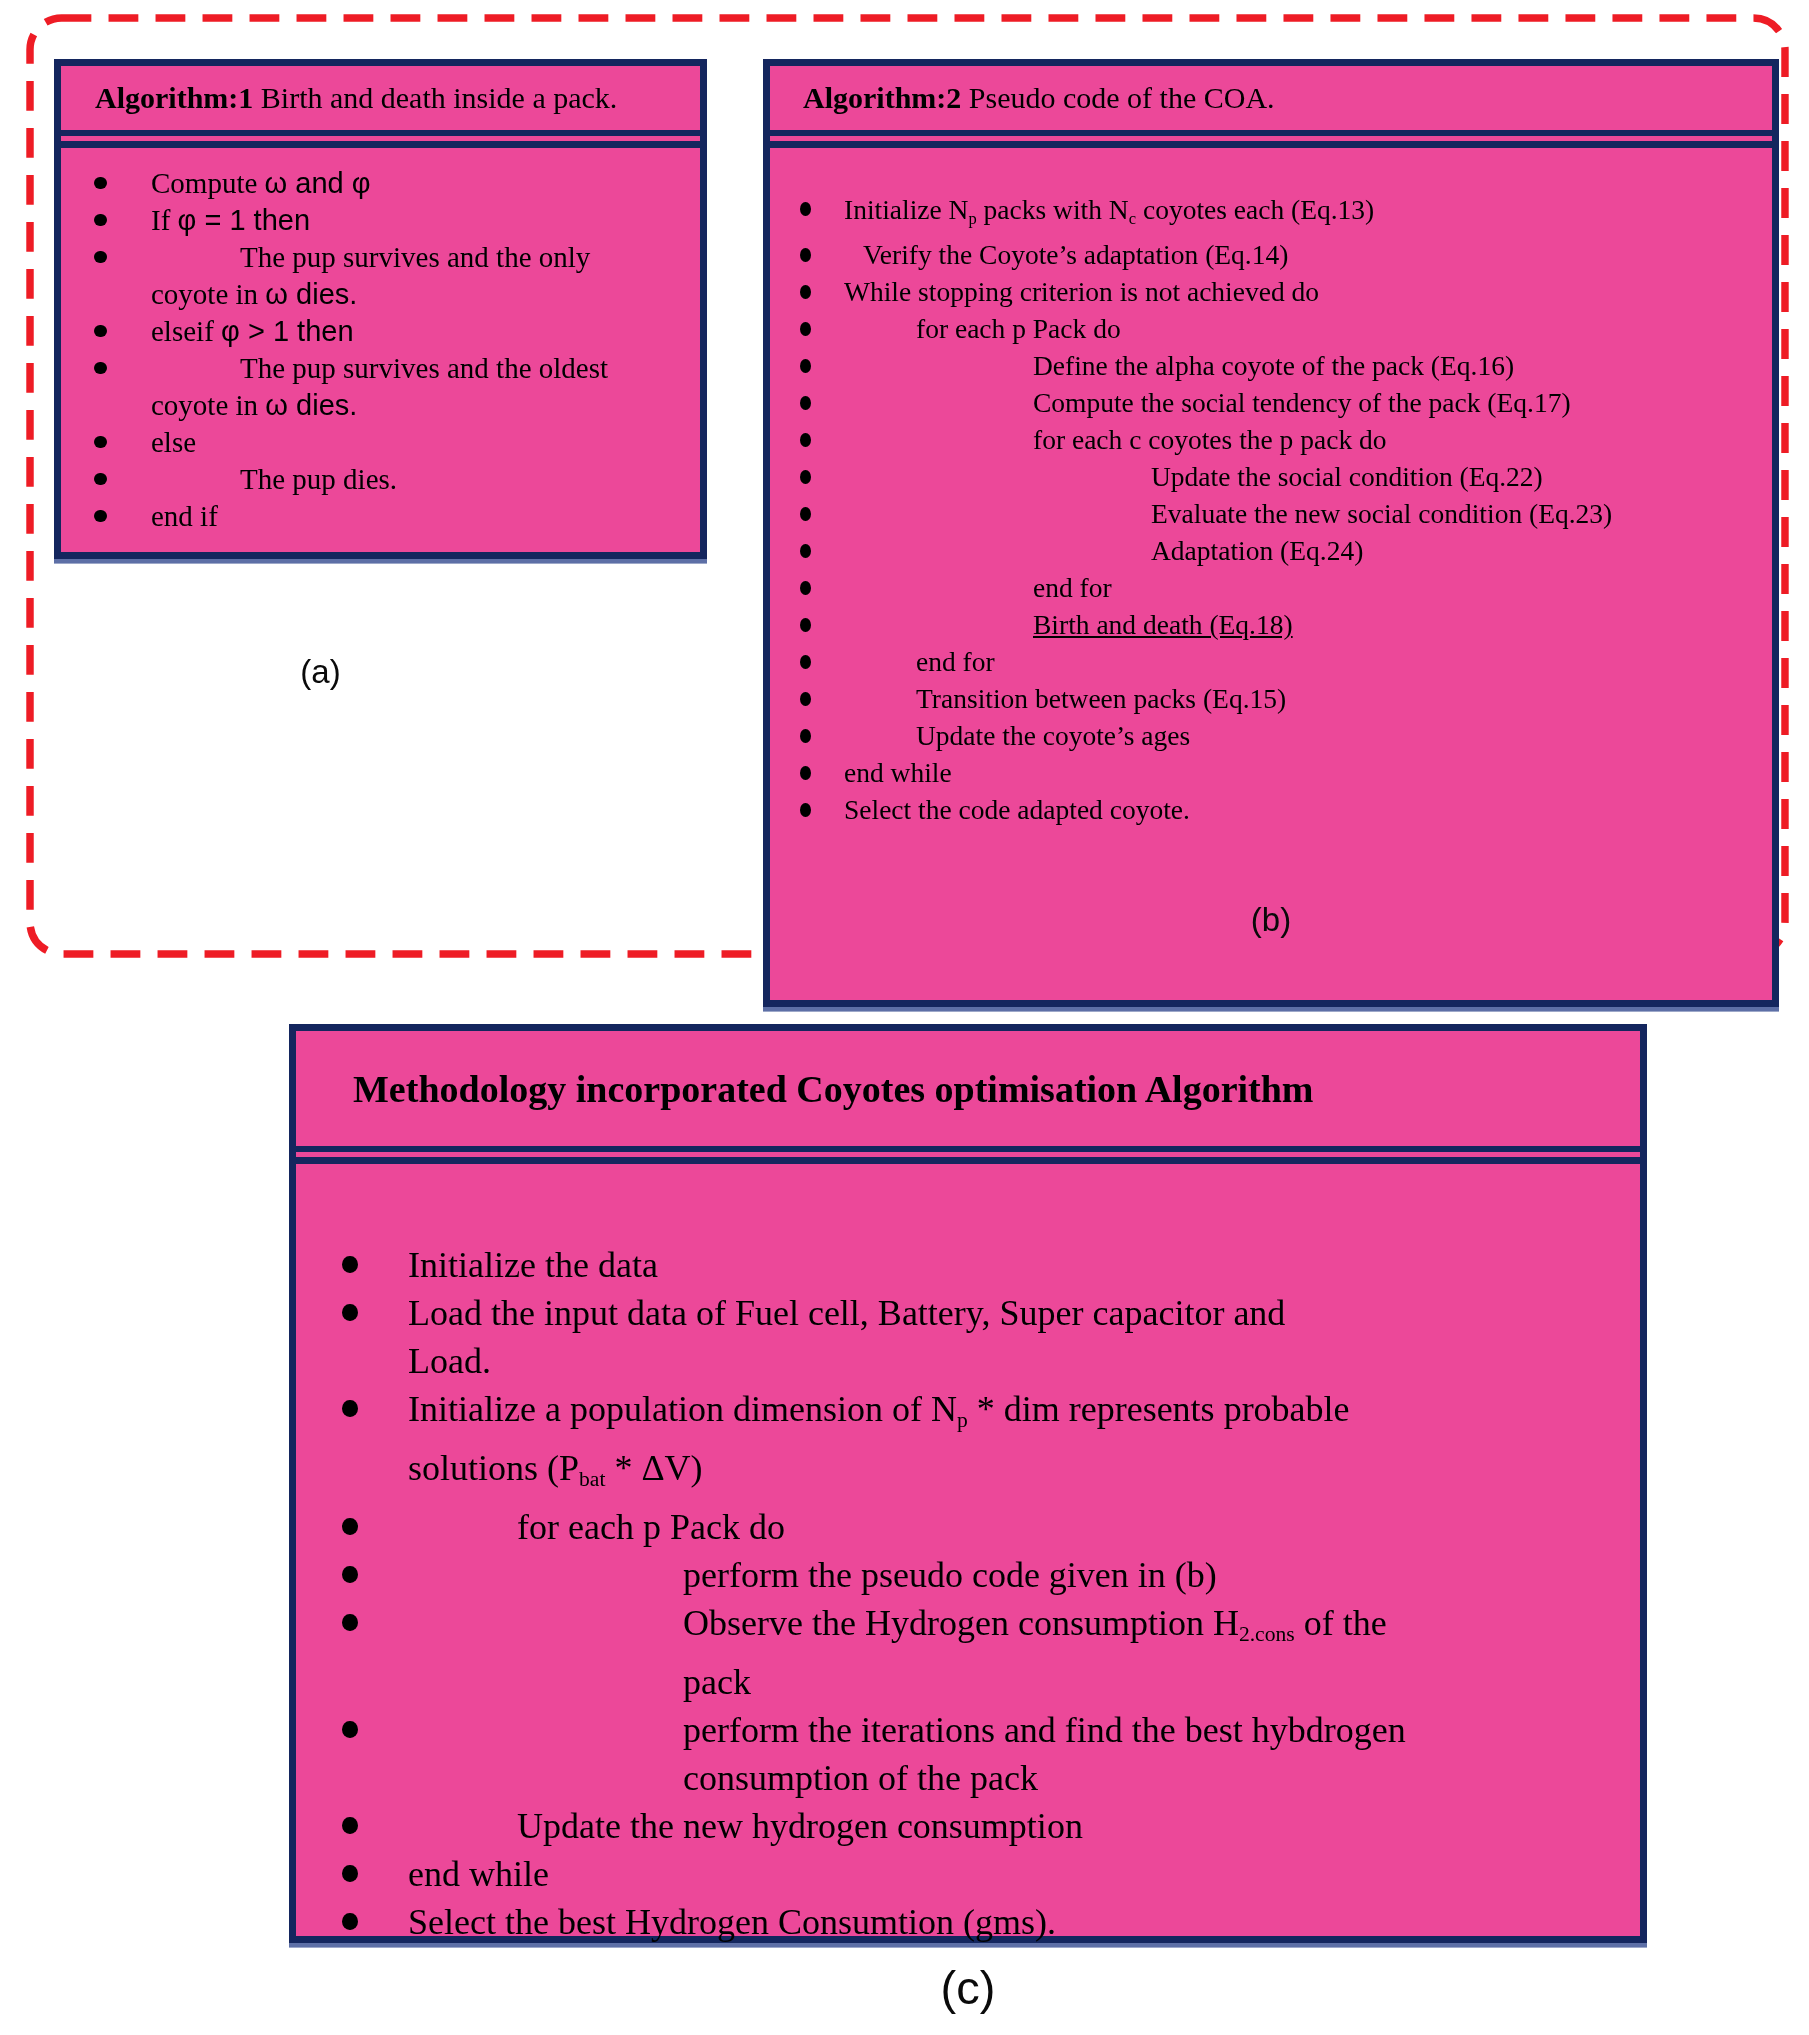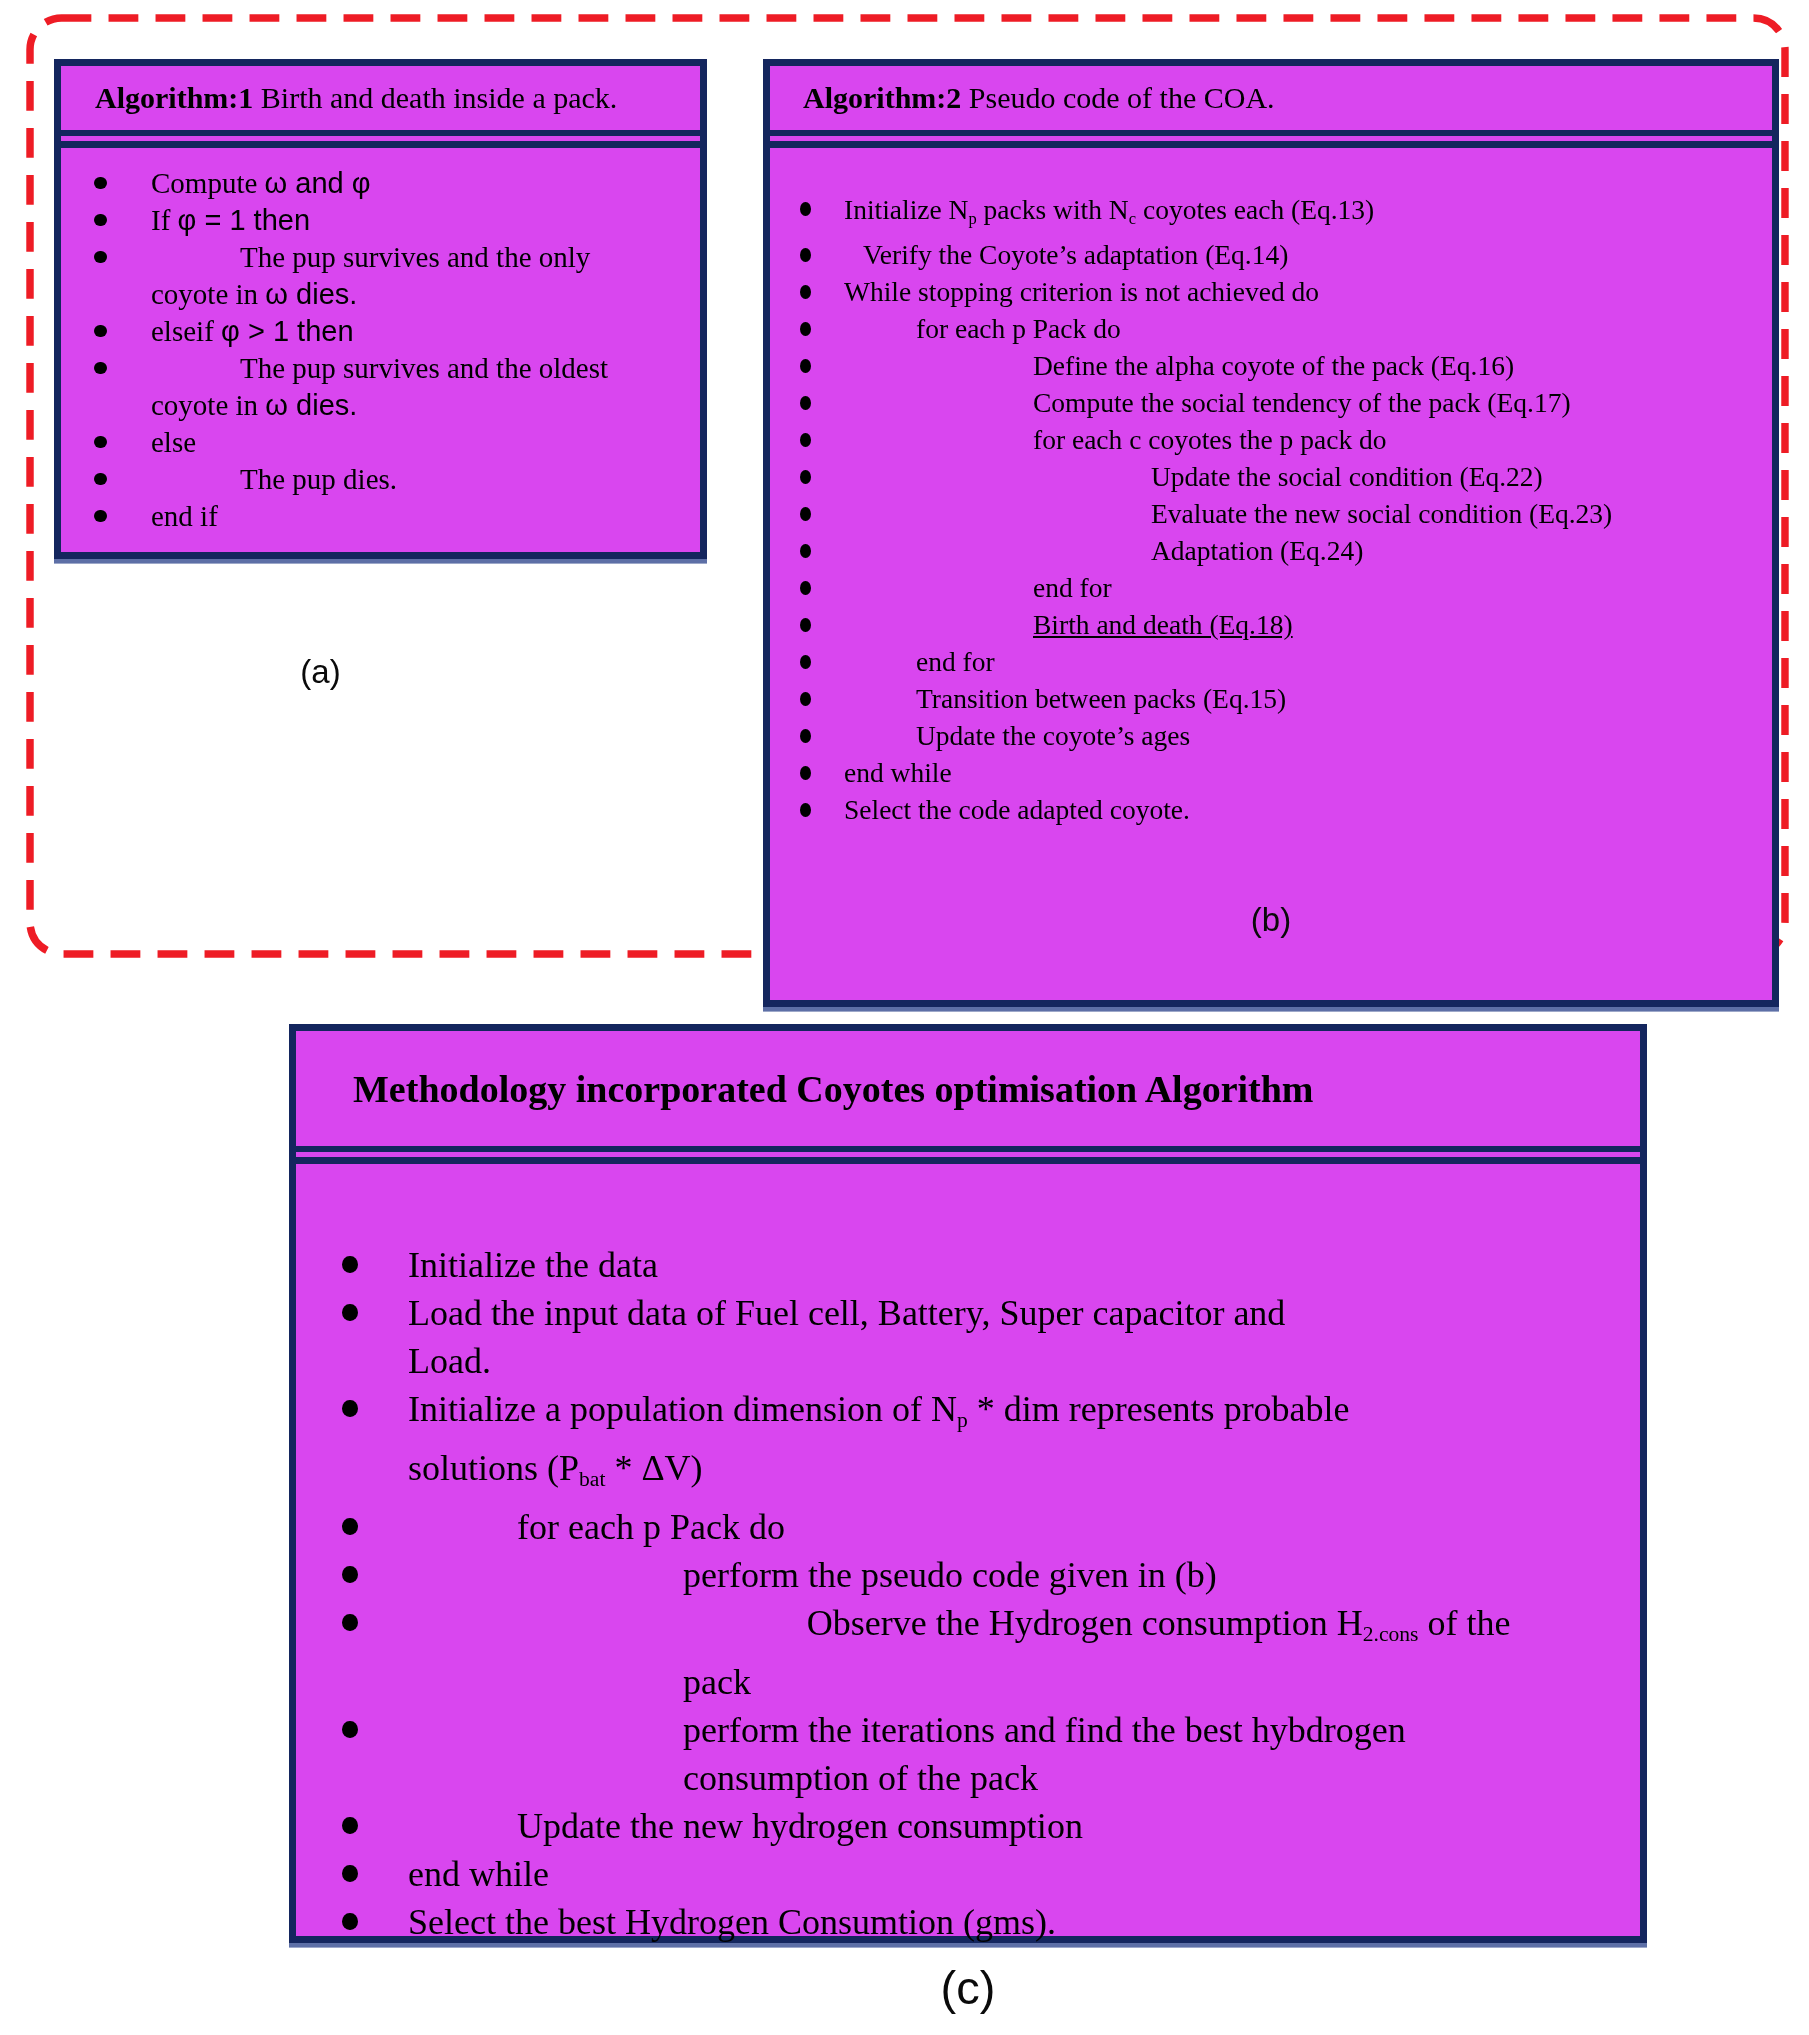"Algorithm:1 Birth and death inside" .algo-box { background: #d946ef -> #ec4899 }
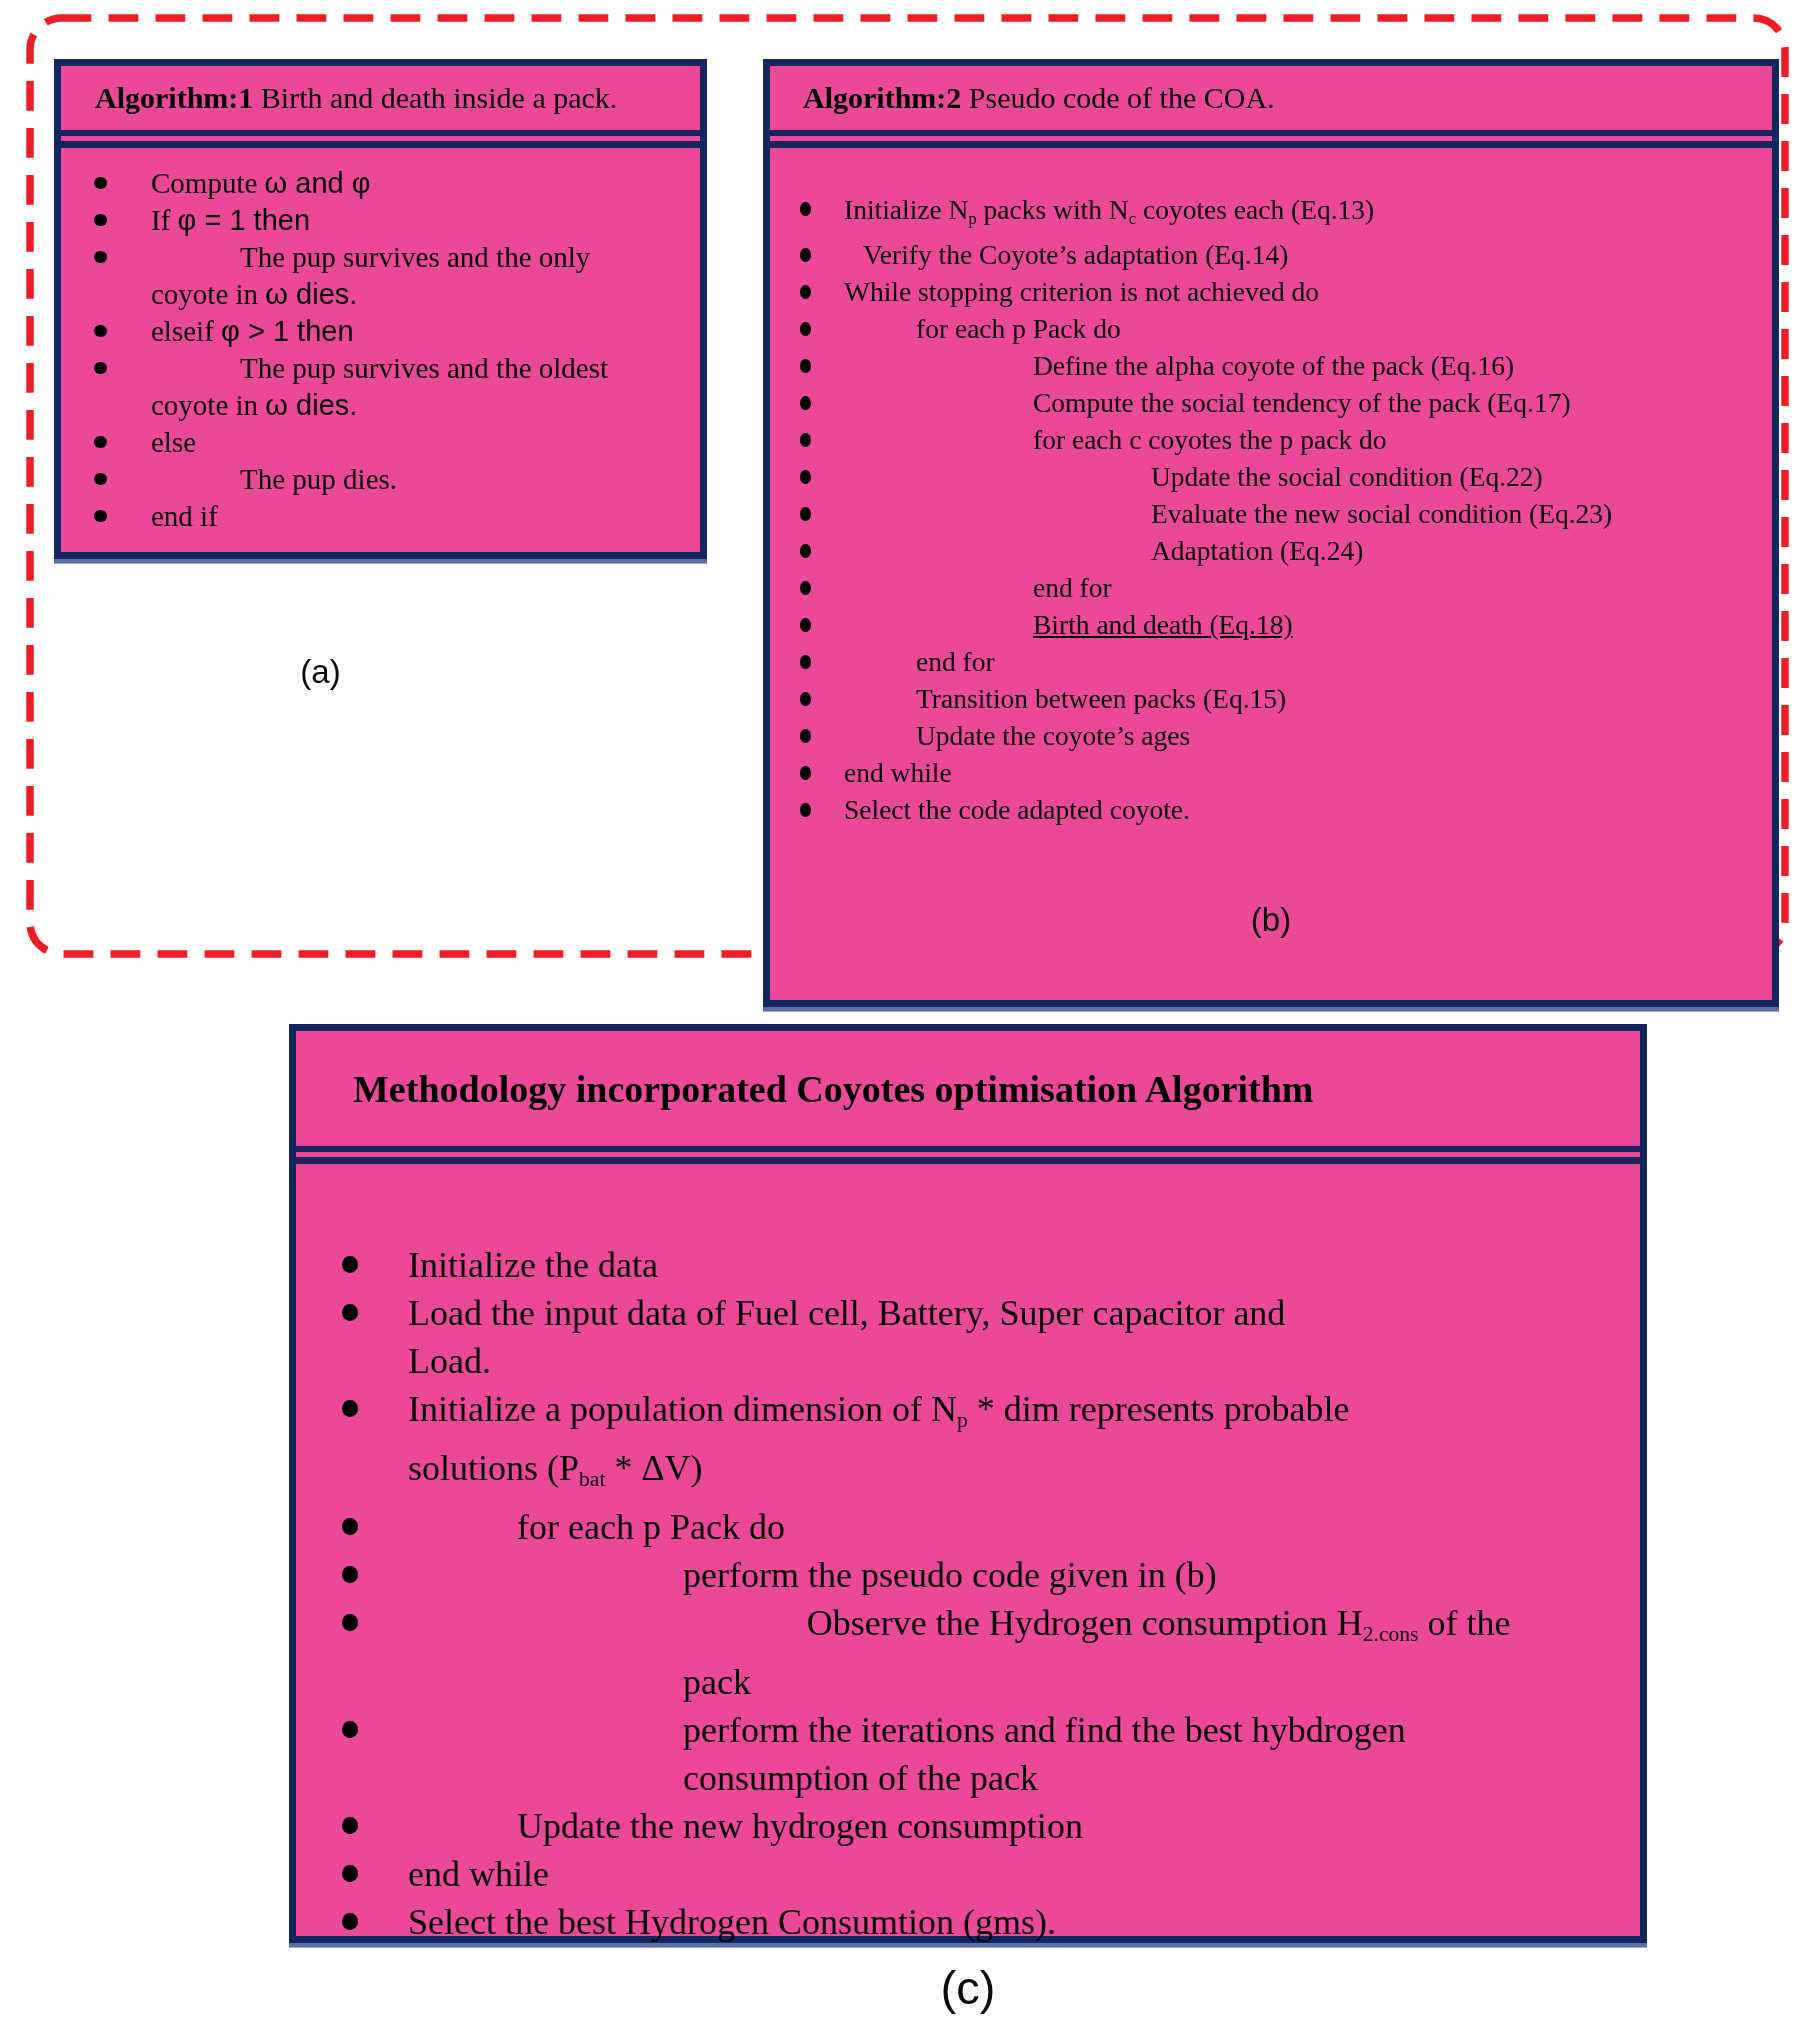"Observe the Hydrogen consumption H2.cons" div.line { text-align: center -> none }
